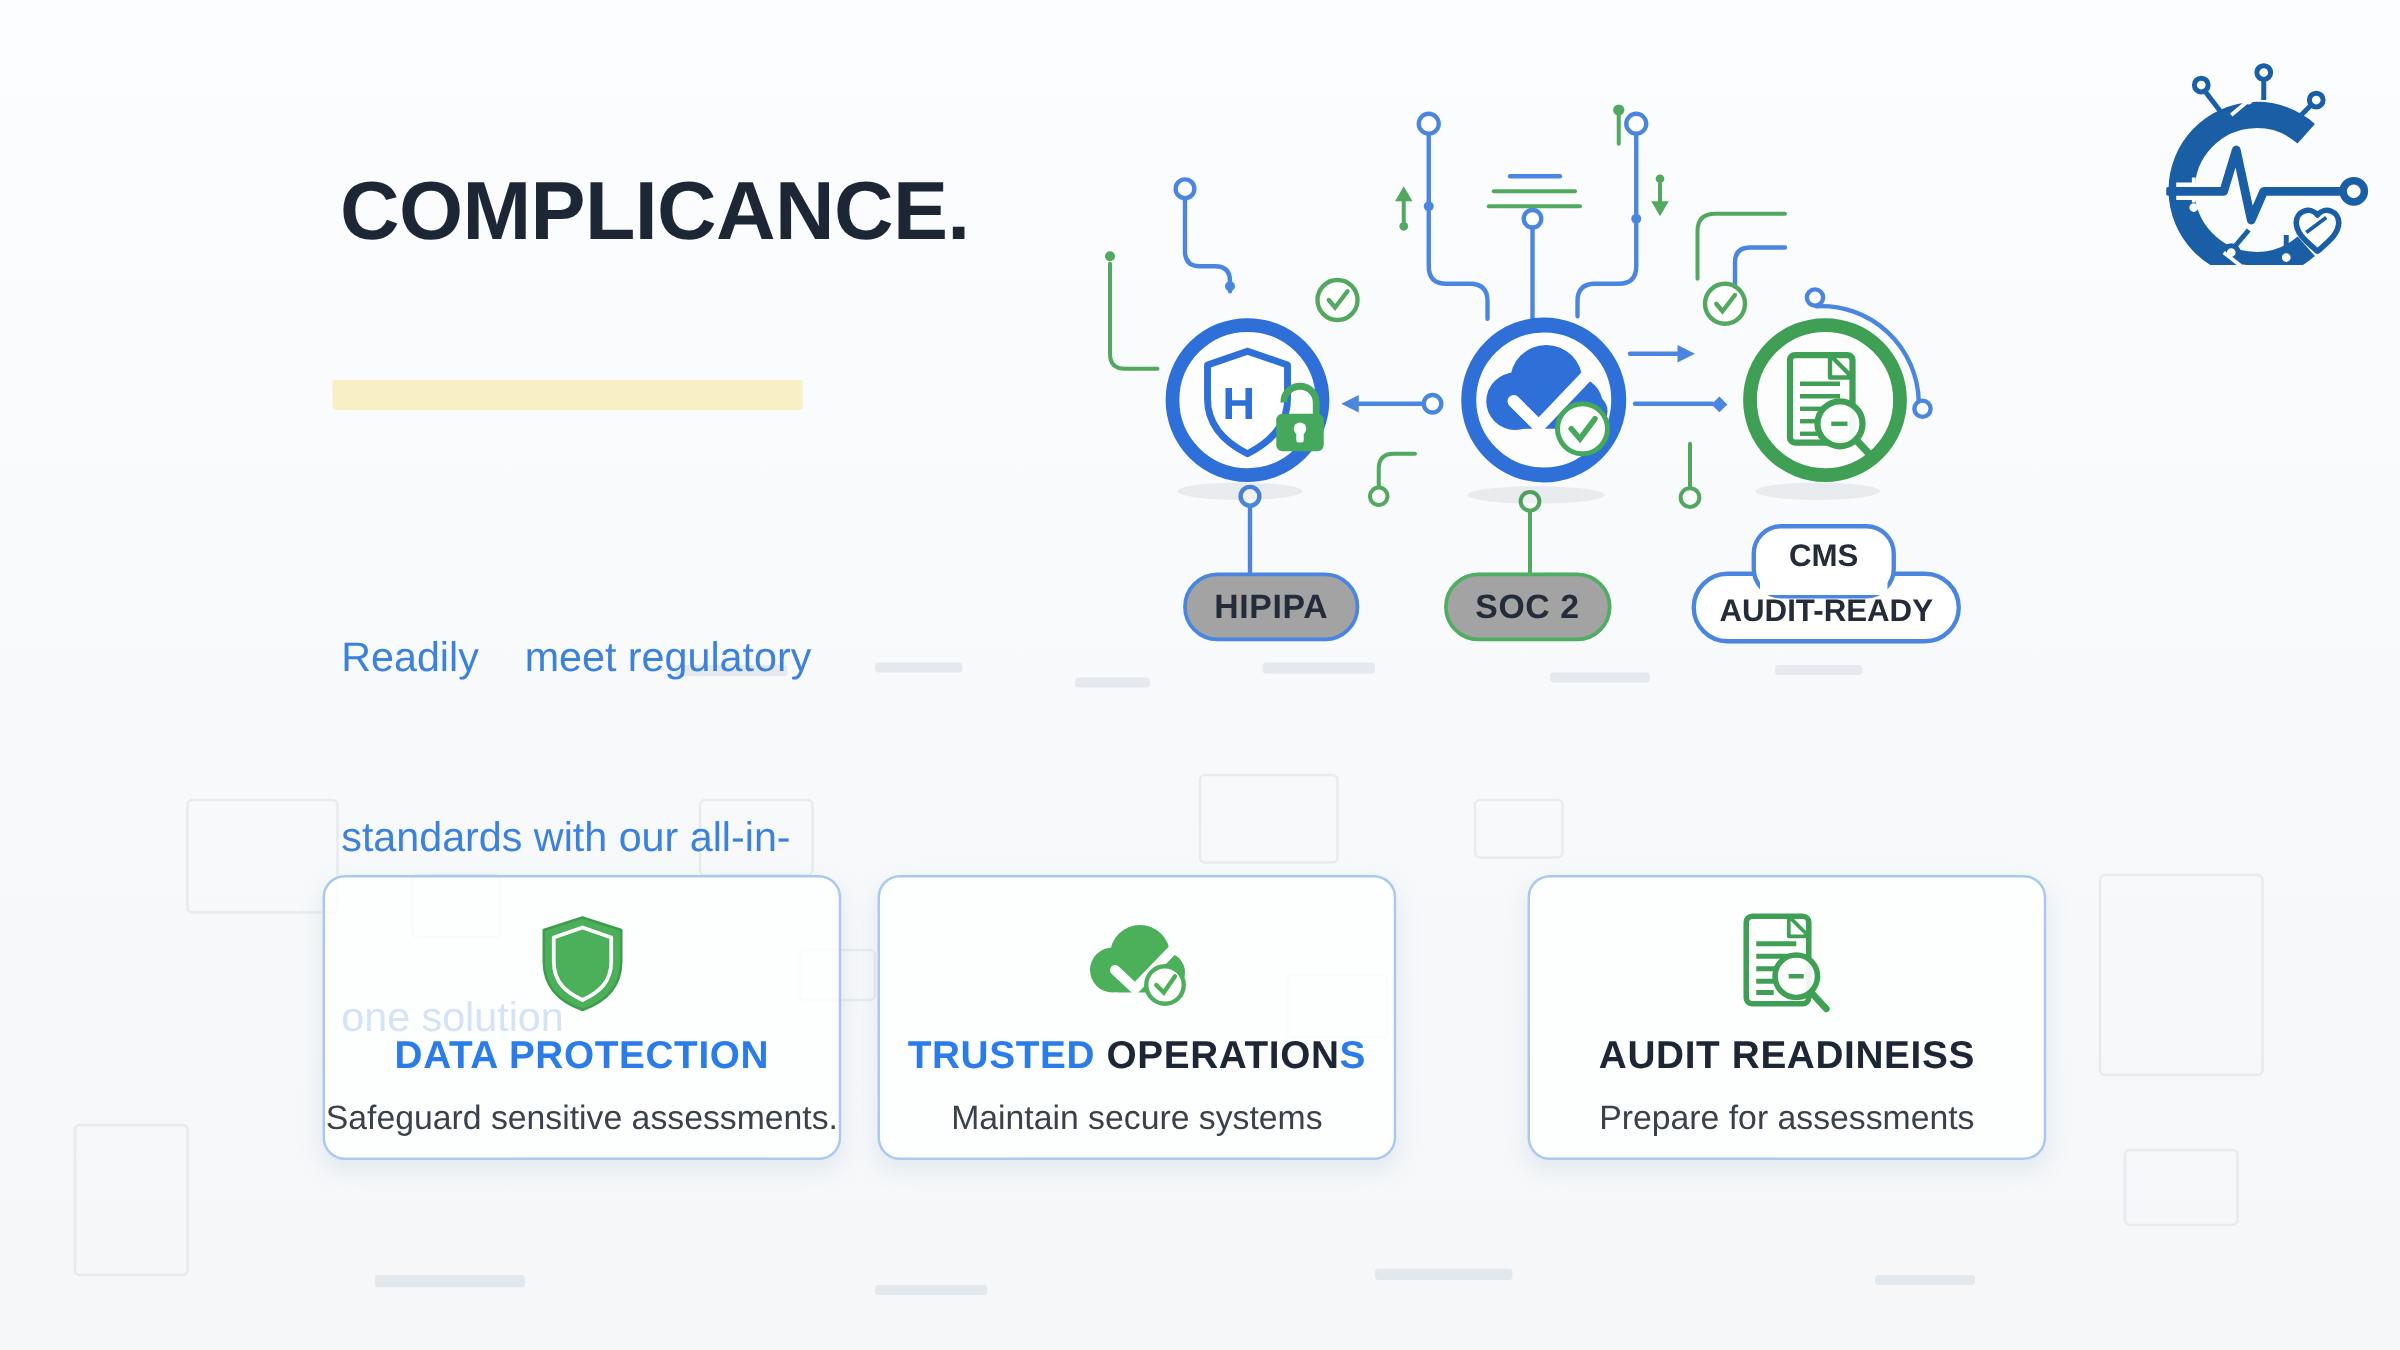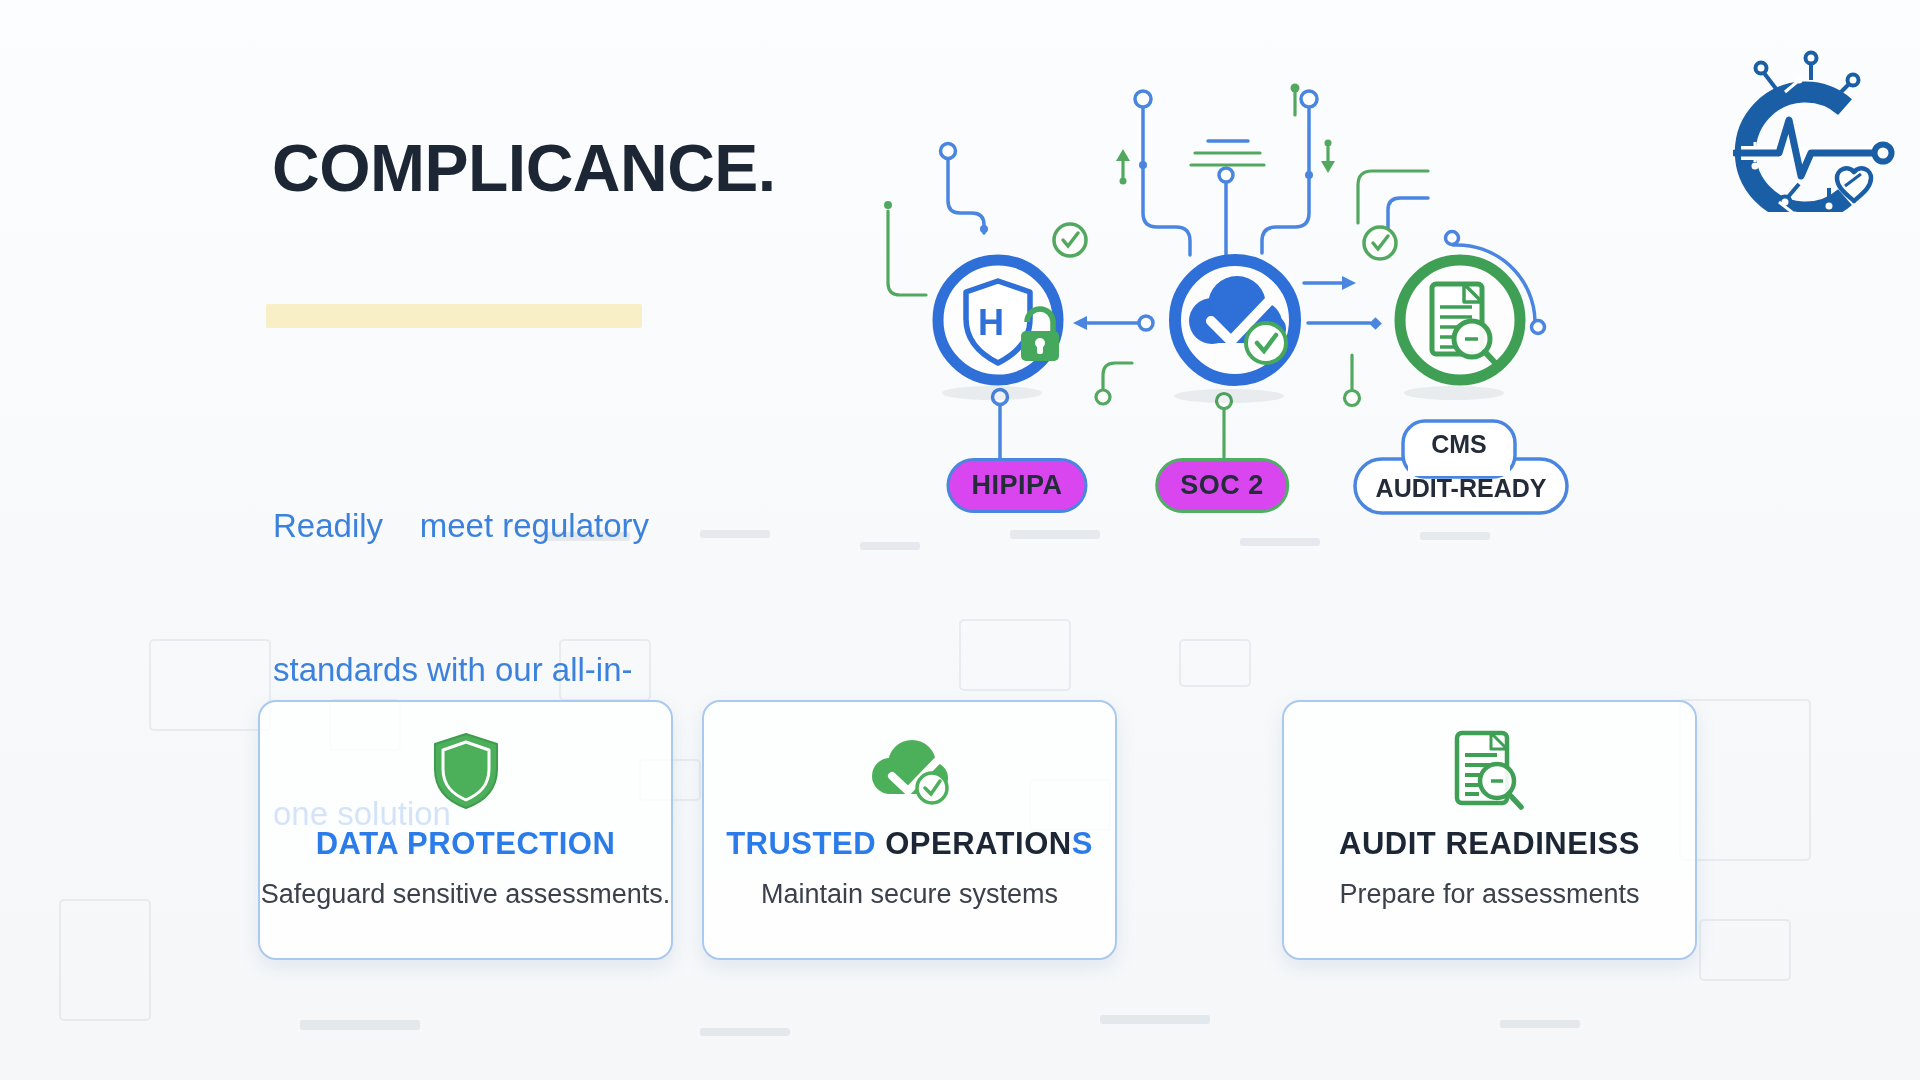"HIPIPA" .pill { background: #d946ef -> #a3a3a3 }
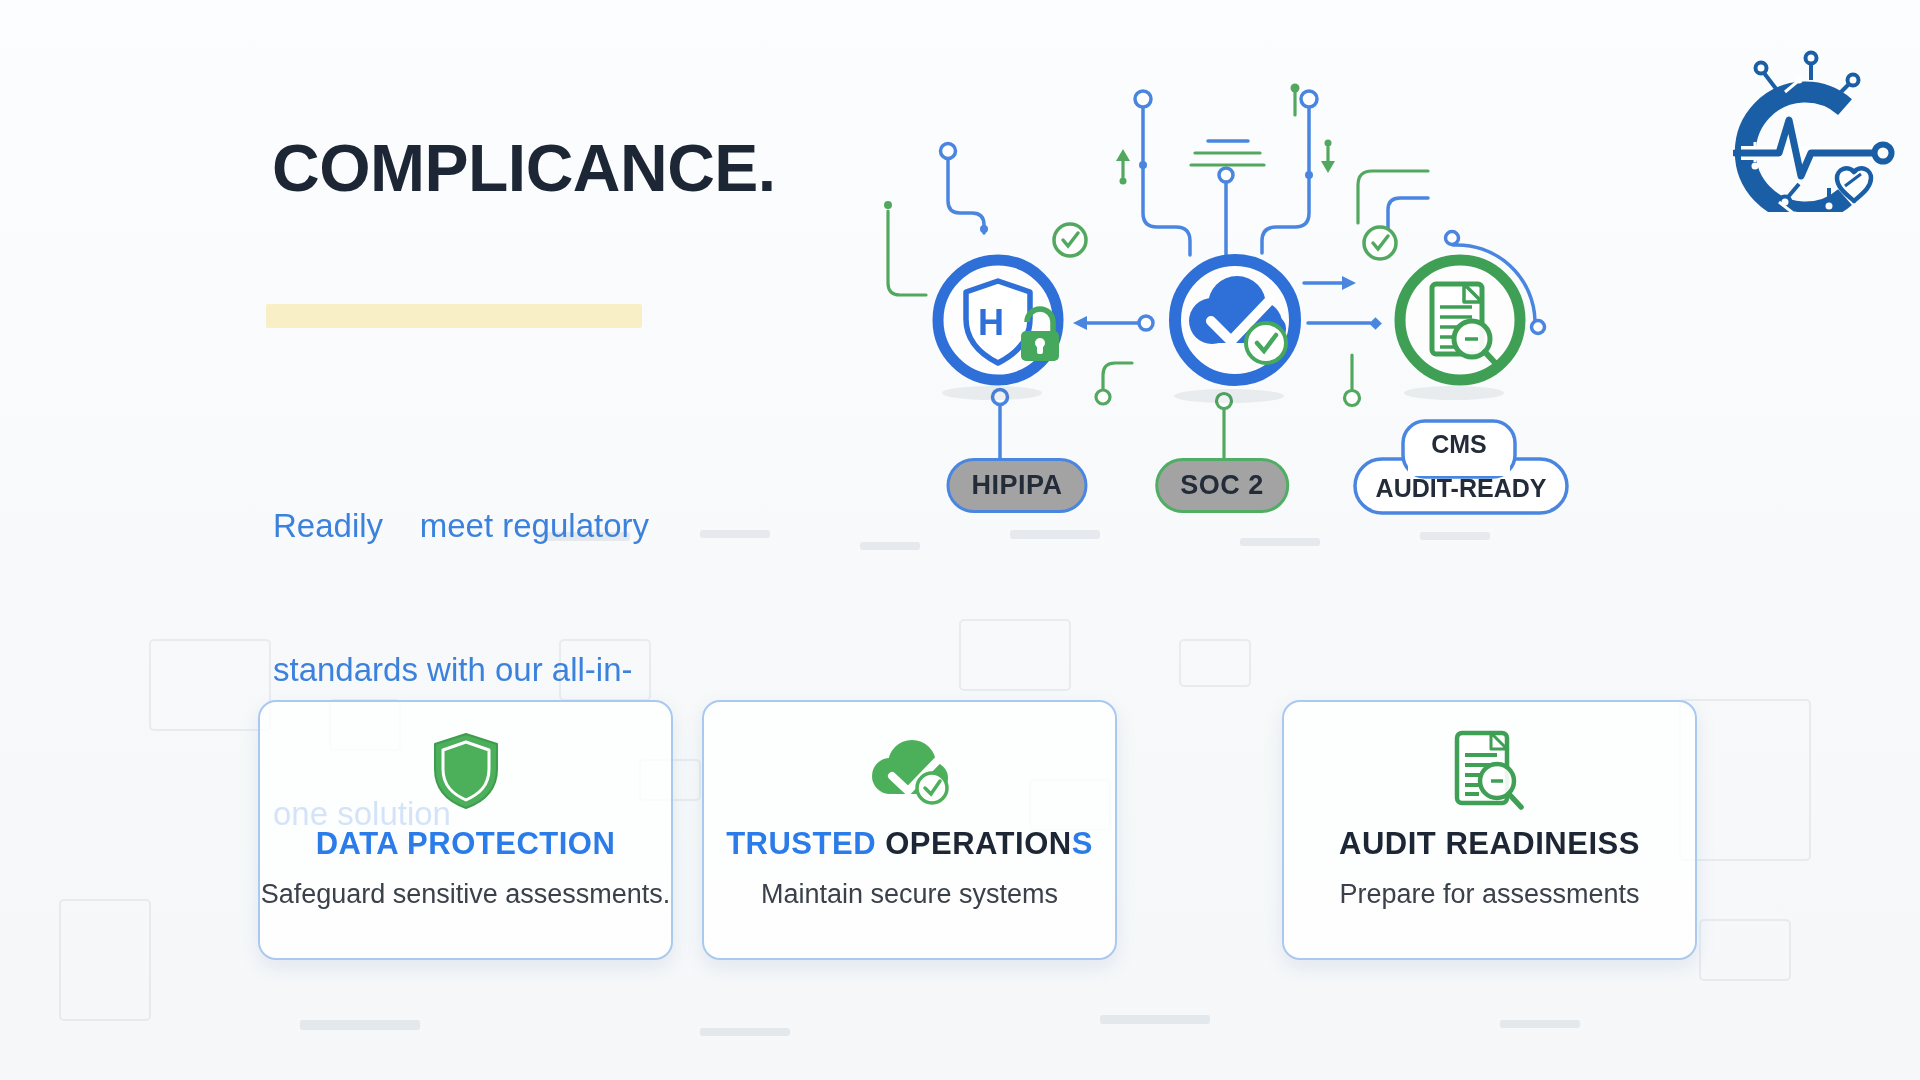"DATA PROTECTION" .card { height: 260px -> 228px }
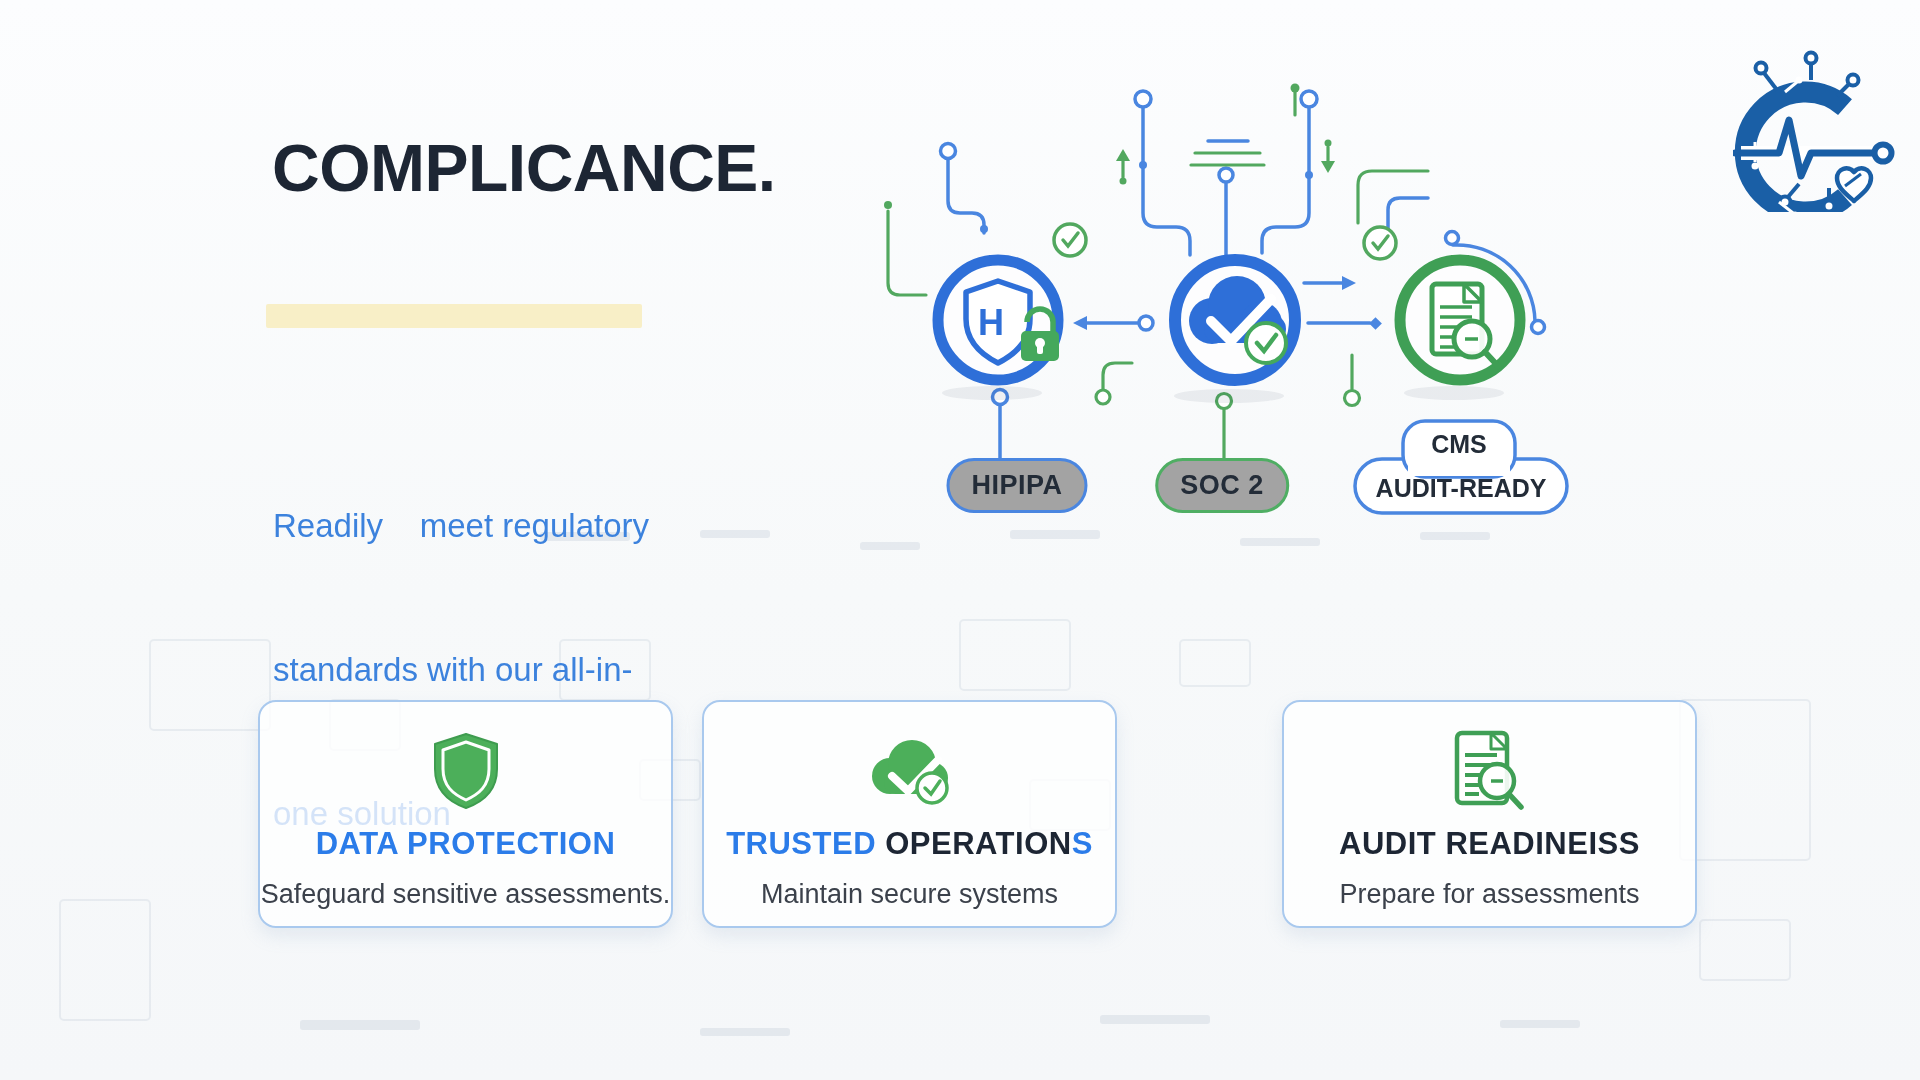"AUDIT READINEISS" div.card { left: 1282px -> 1222px }
